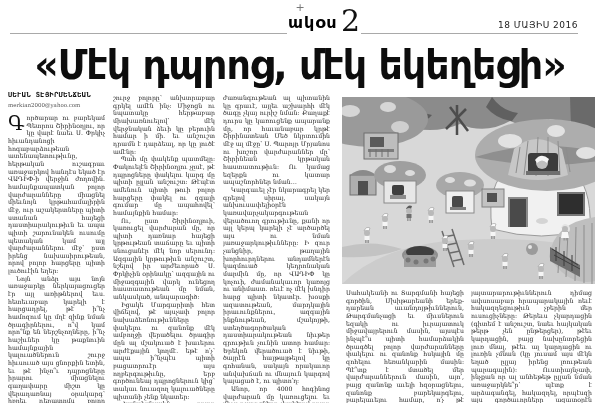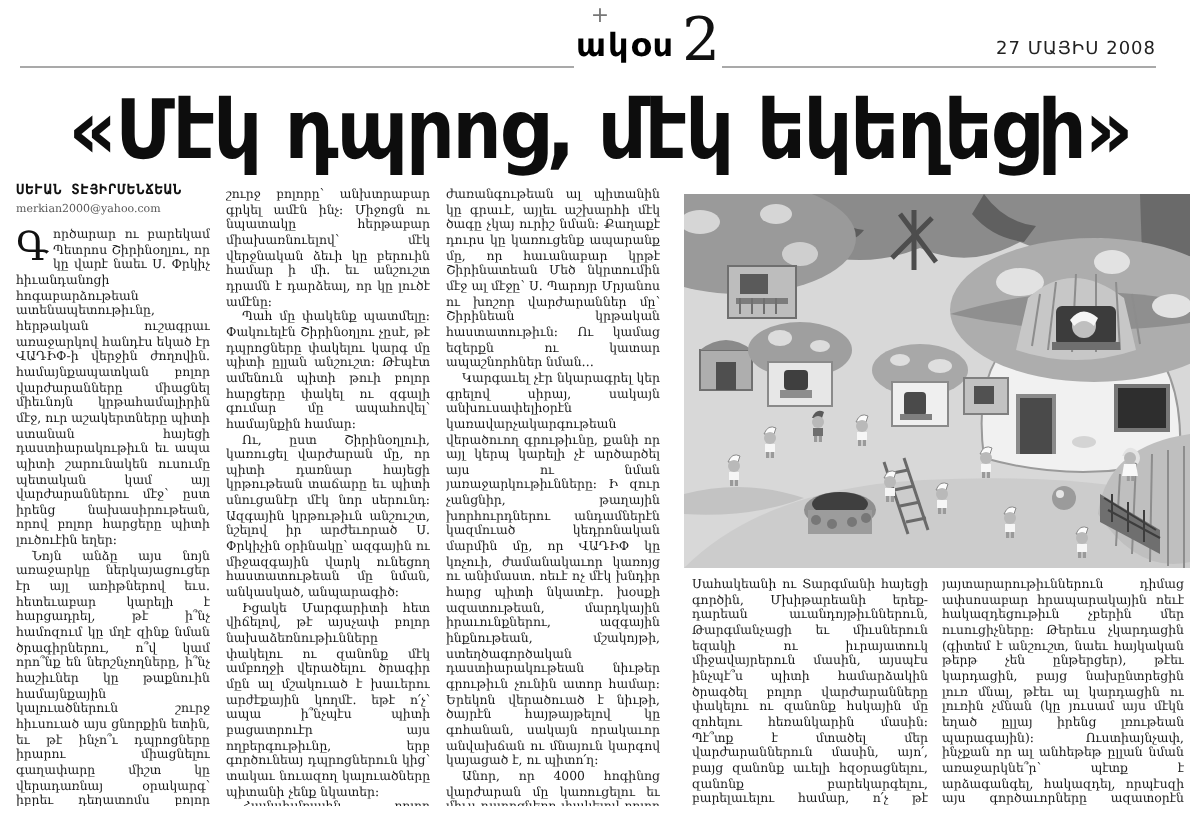"27 ՄԱՅԻՍ 2008" div.abs { text: 27 ՄԱՅԻՍ 2008 -> 18 ՄԱՅԻՍ 2016 }
